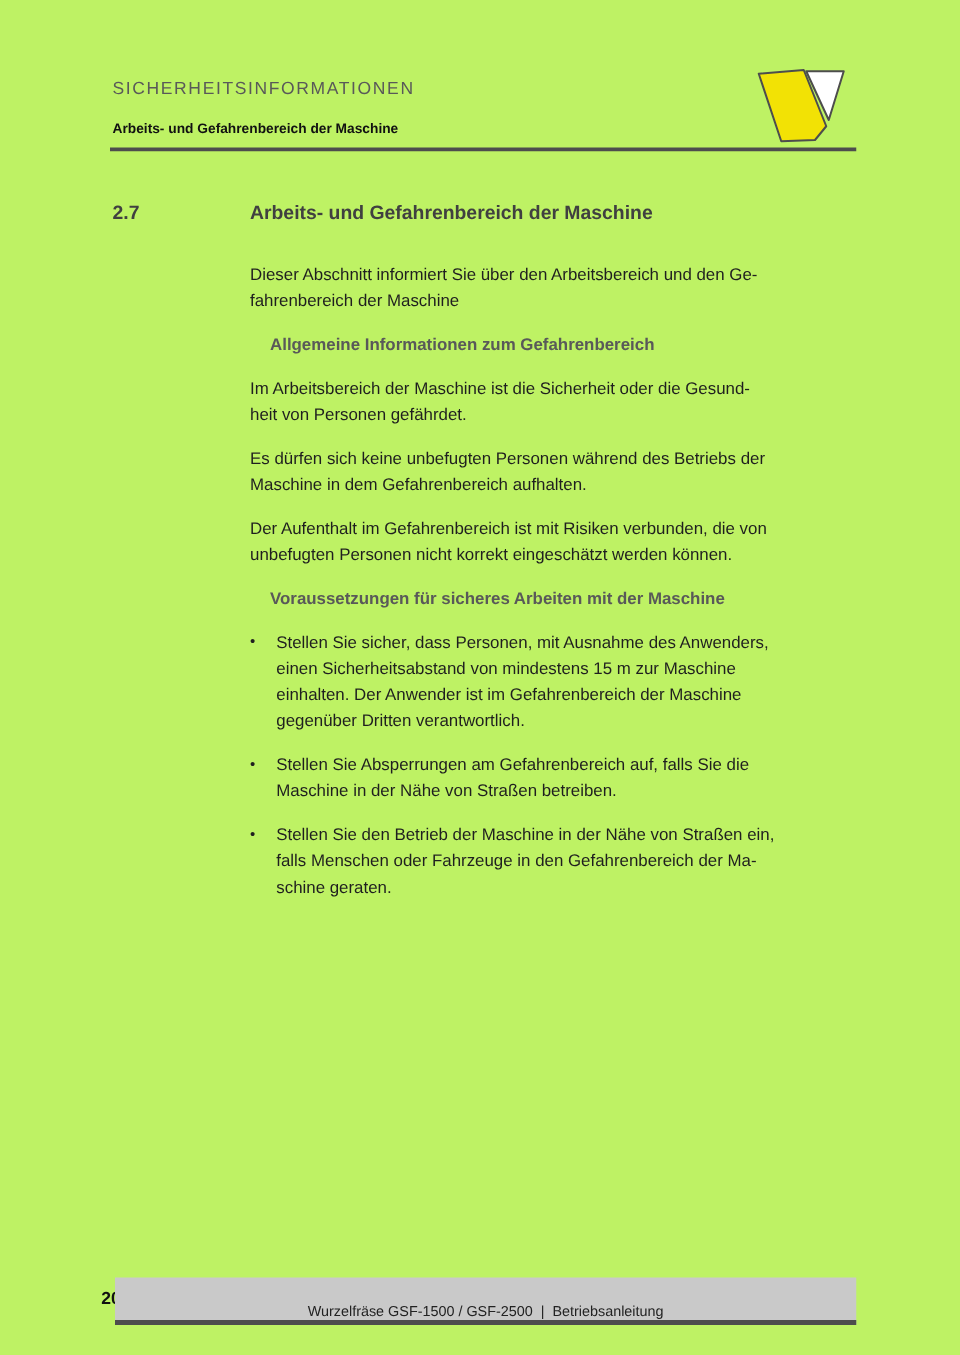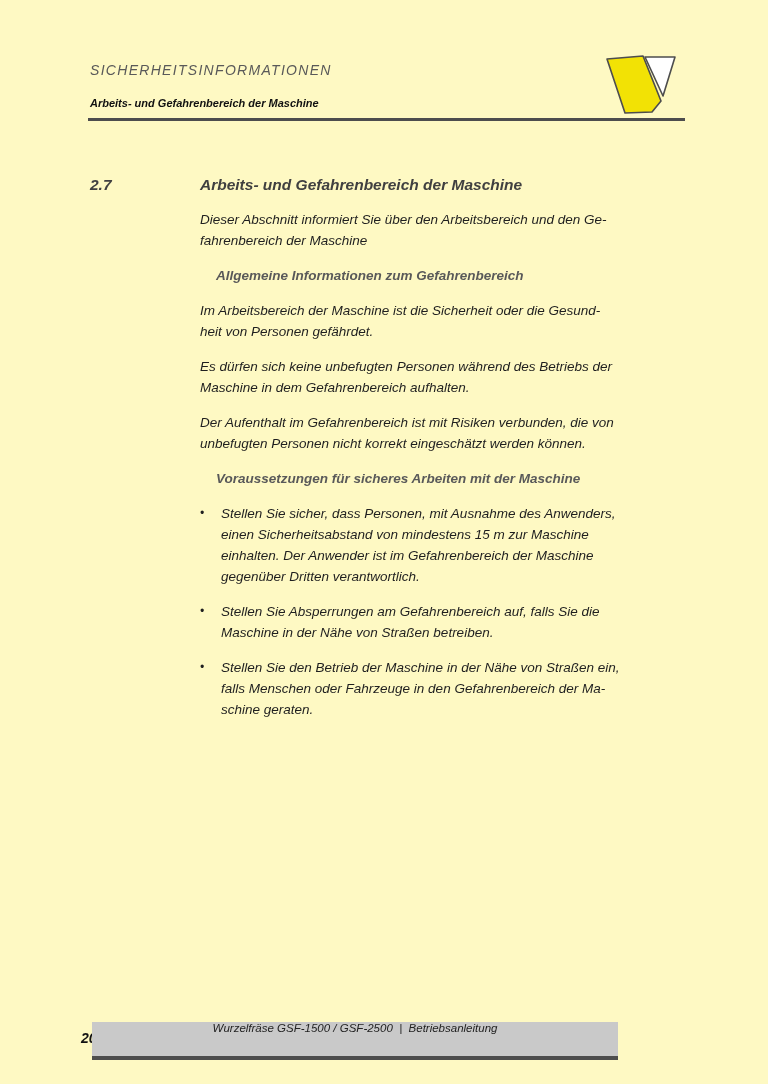"SICHERHEITSINFORMATIONEN" .page { background: #fef9c3 -> #bef264; font-style: italic -> none }
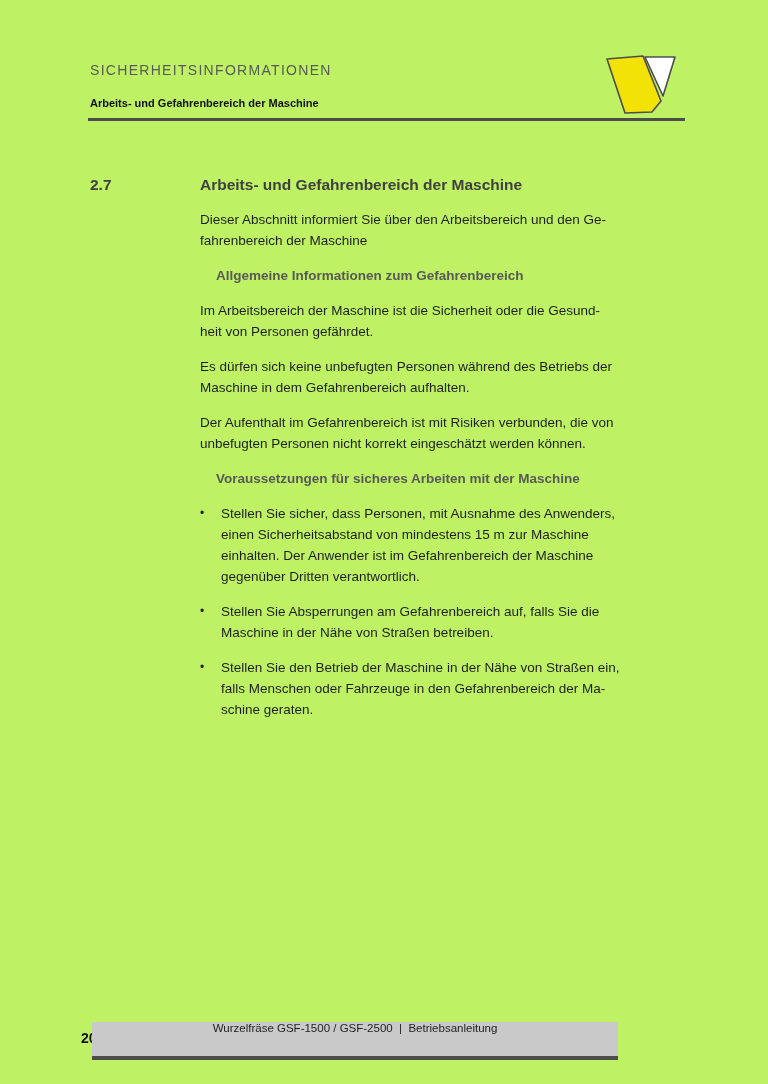"2.7" .section-row { top: 176px -> 162px }
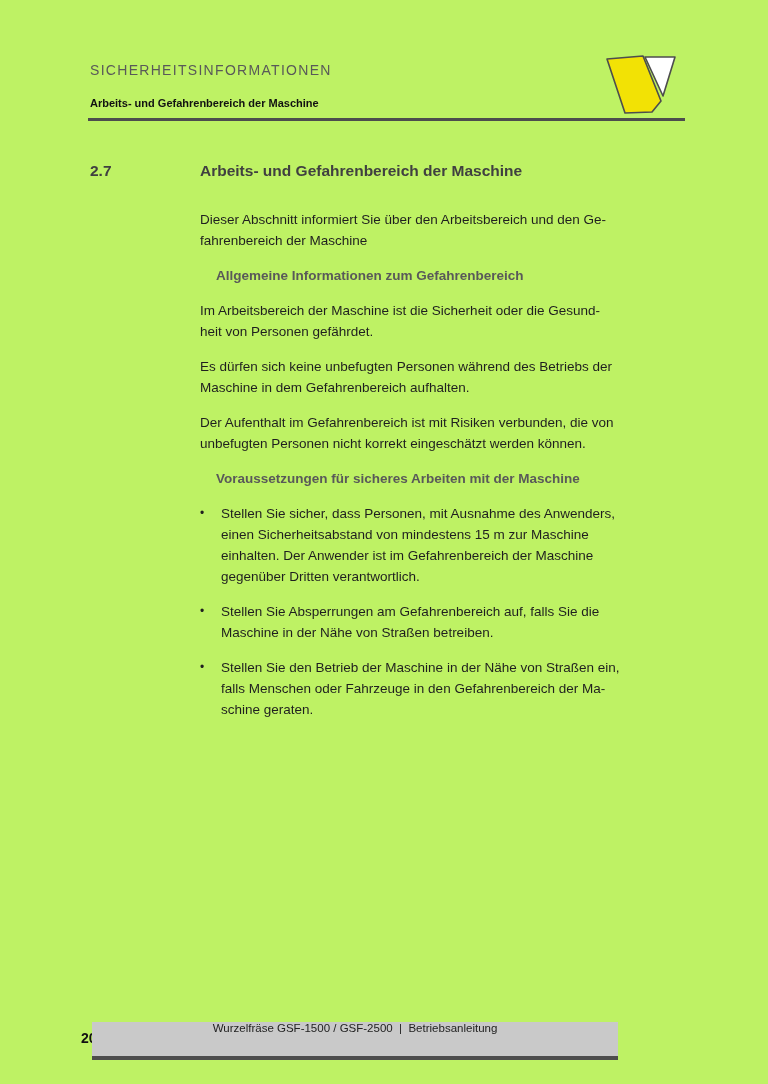"Wurzelfräse GSF-1500 / GSF-2500 |" .footer-bar { align-items: flex-start -> flex-end; width: 526px -> 593px }
